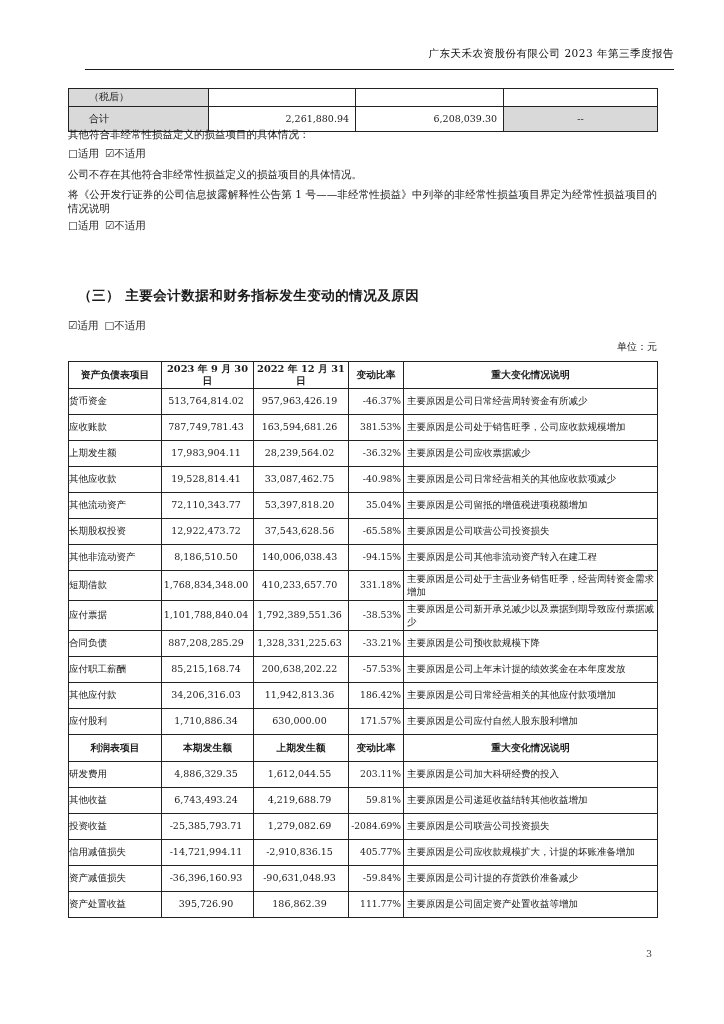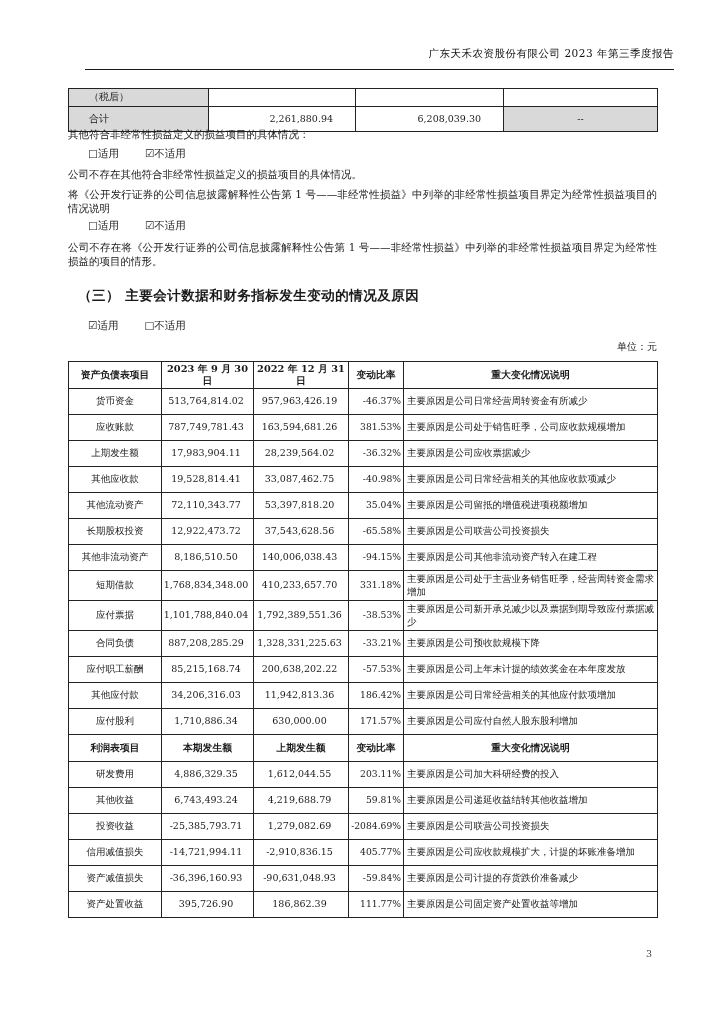"2,261,880.94" .cell-num { padding-right: 22px -> 6px }
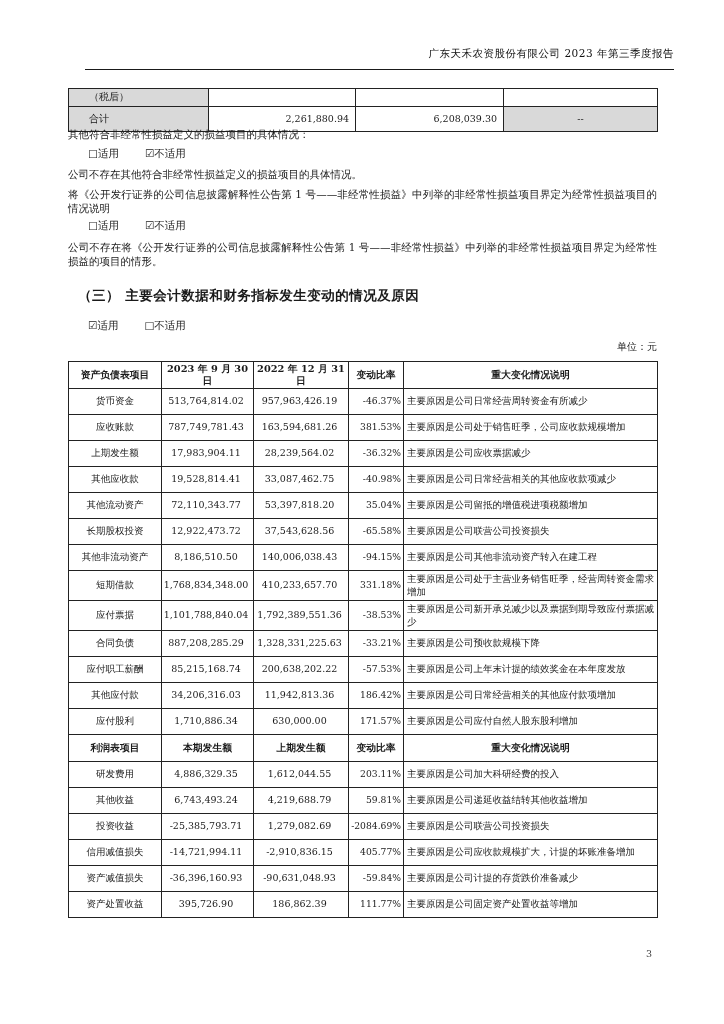"□适用" .checkline span { margin-left: 20px -> none }
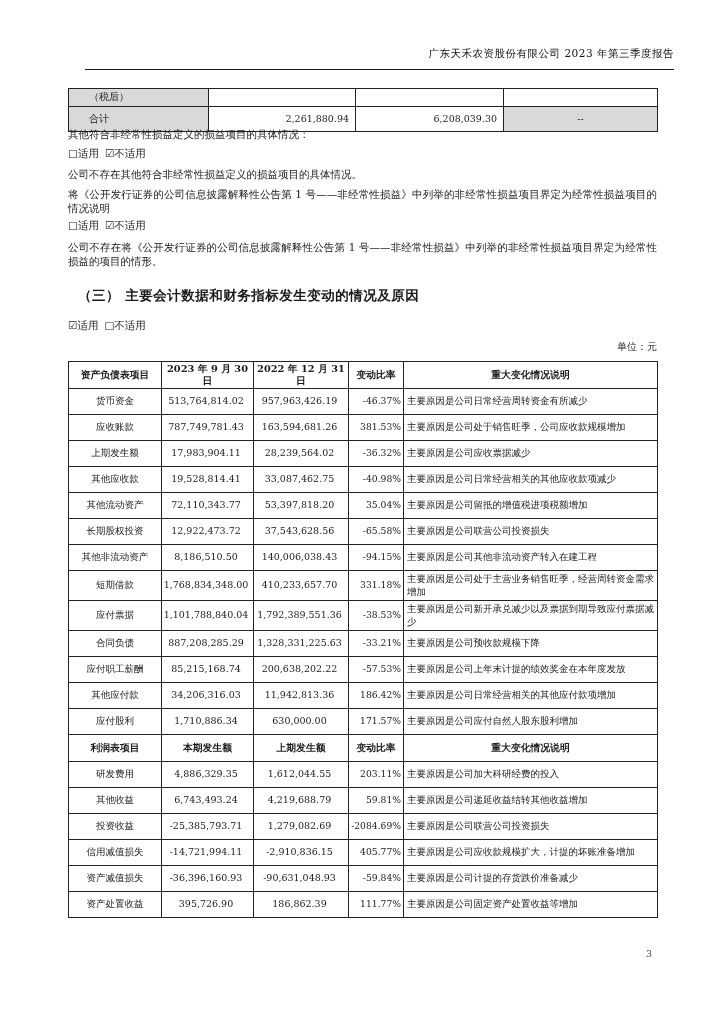"公司不存在将《公开发行证券的公司信息披露解释性公告第 1" div.para { html: <div>公司不存在将《公开发行证券的公司信息披露解释性公告第 1 号——非经常性损益》中列举的非经常性损益项目界定为经常性损益的项目的情形。</div> -> none }
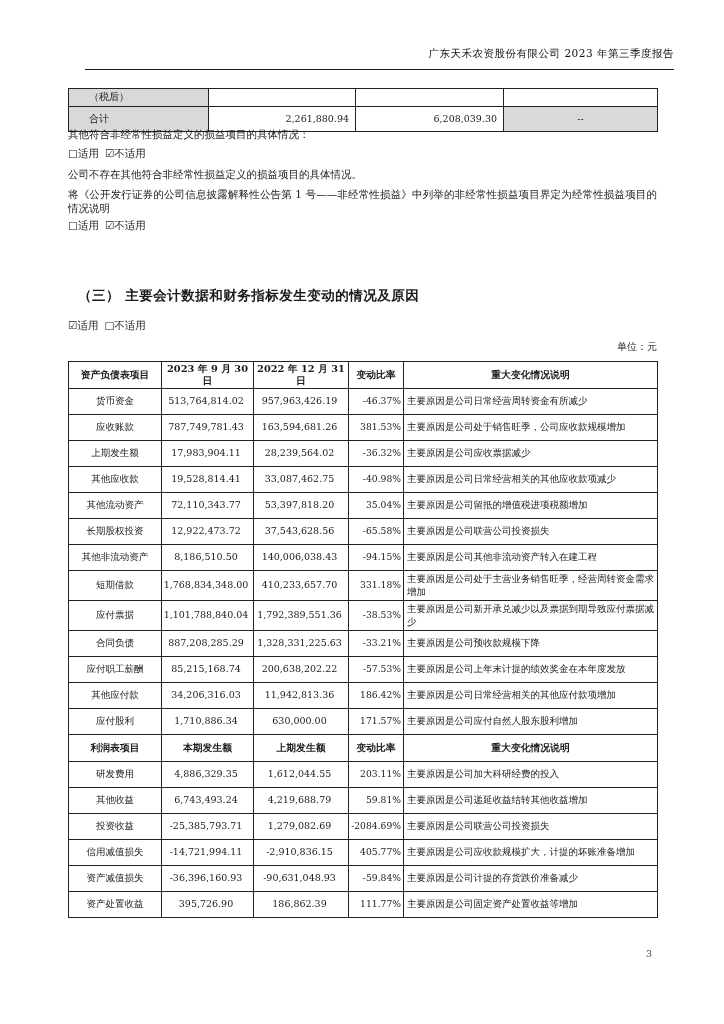"货币资金" .c-item { text-align: center -> none }
